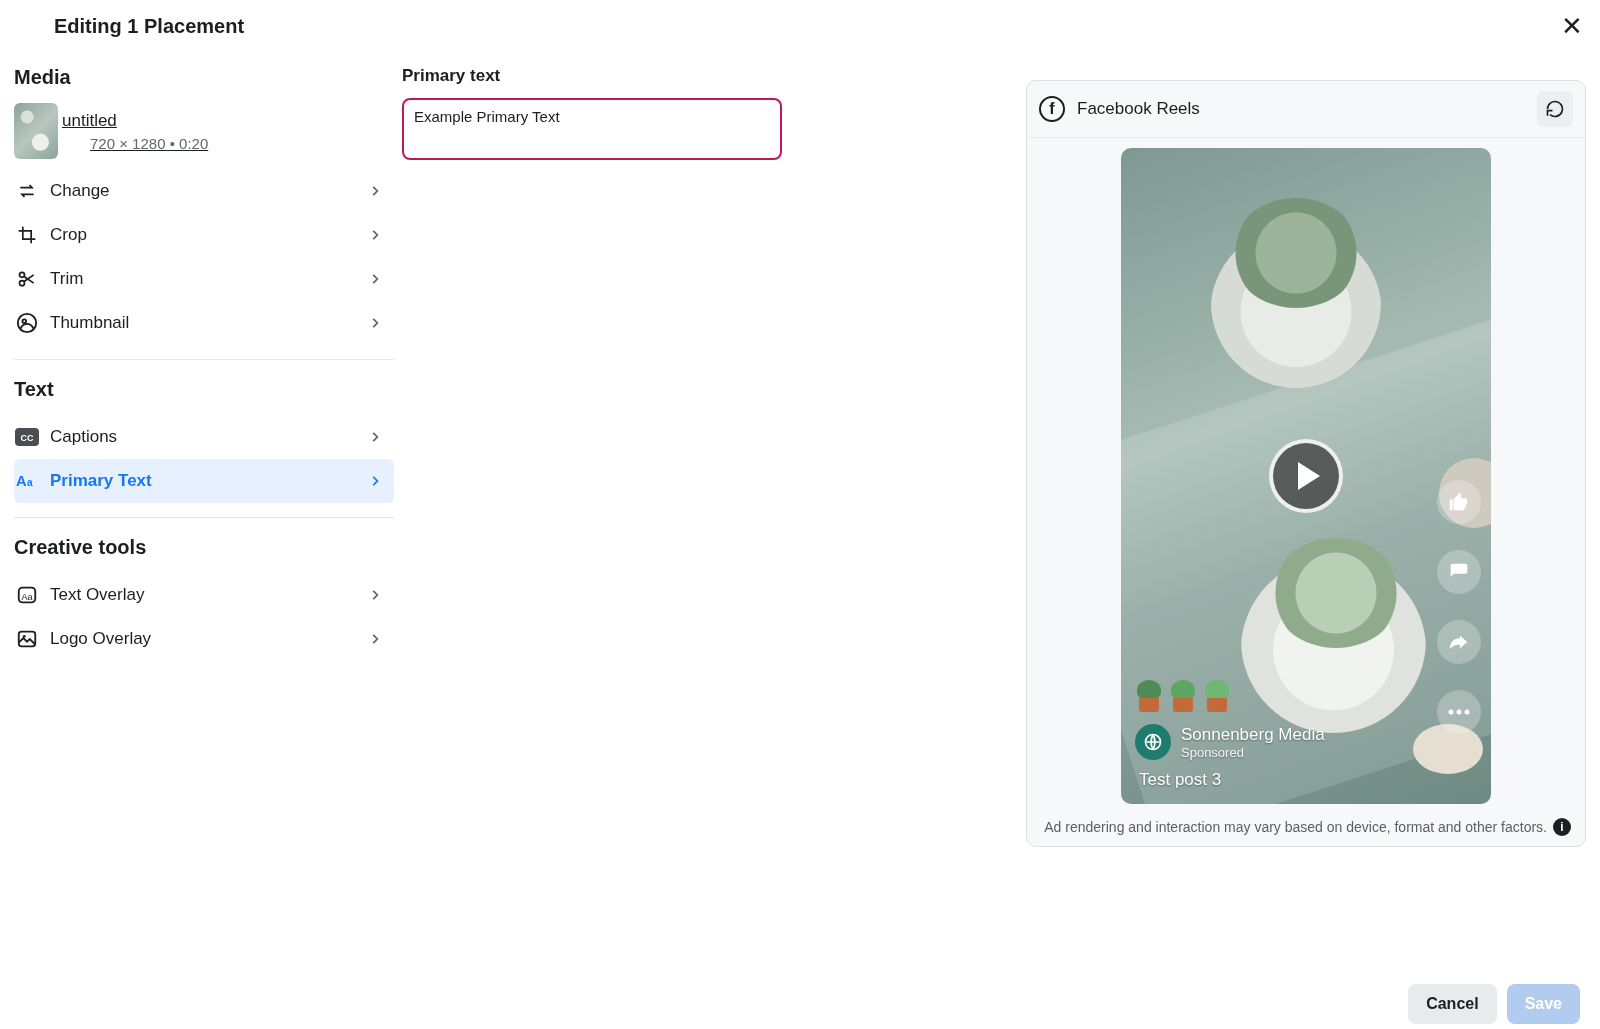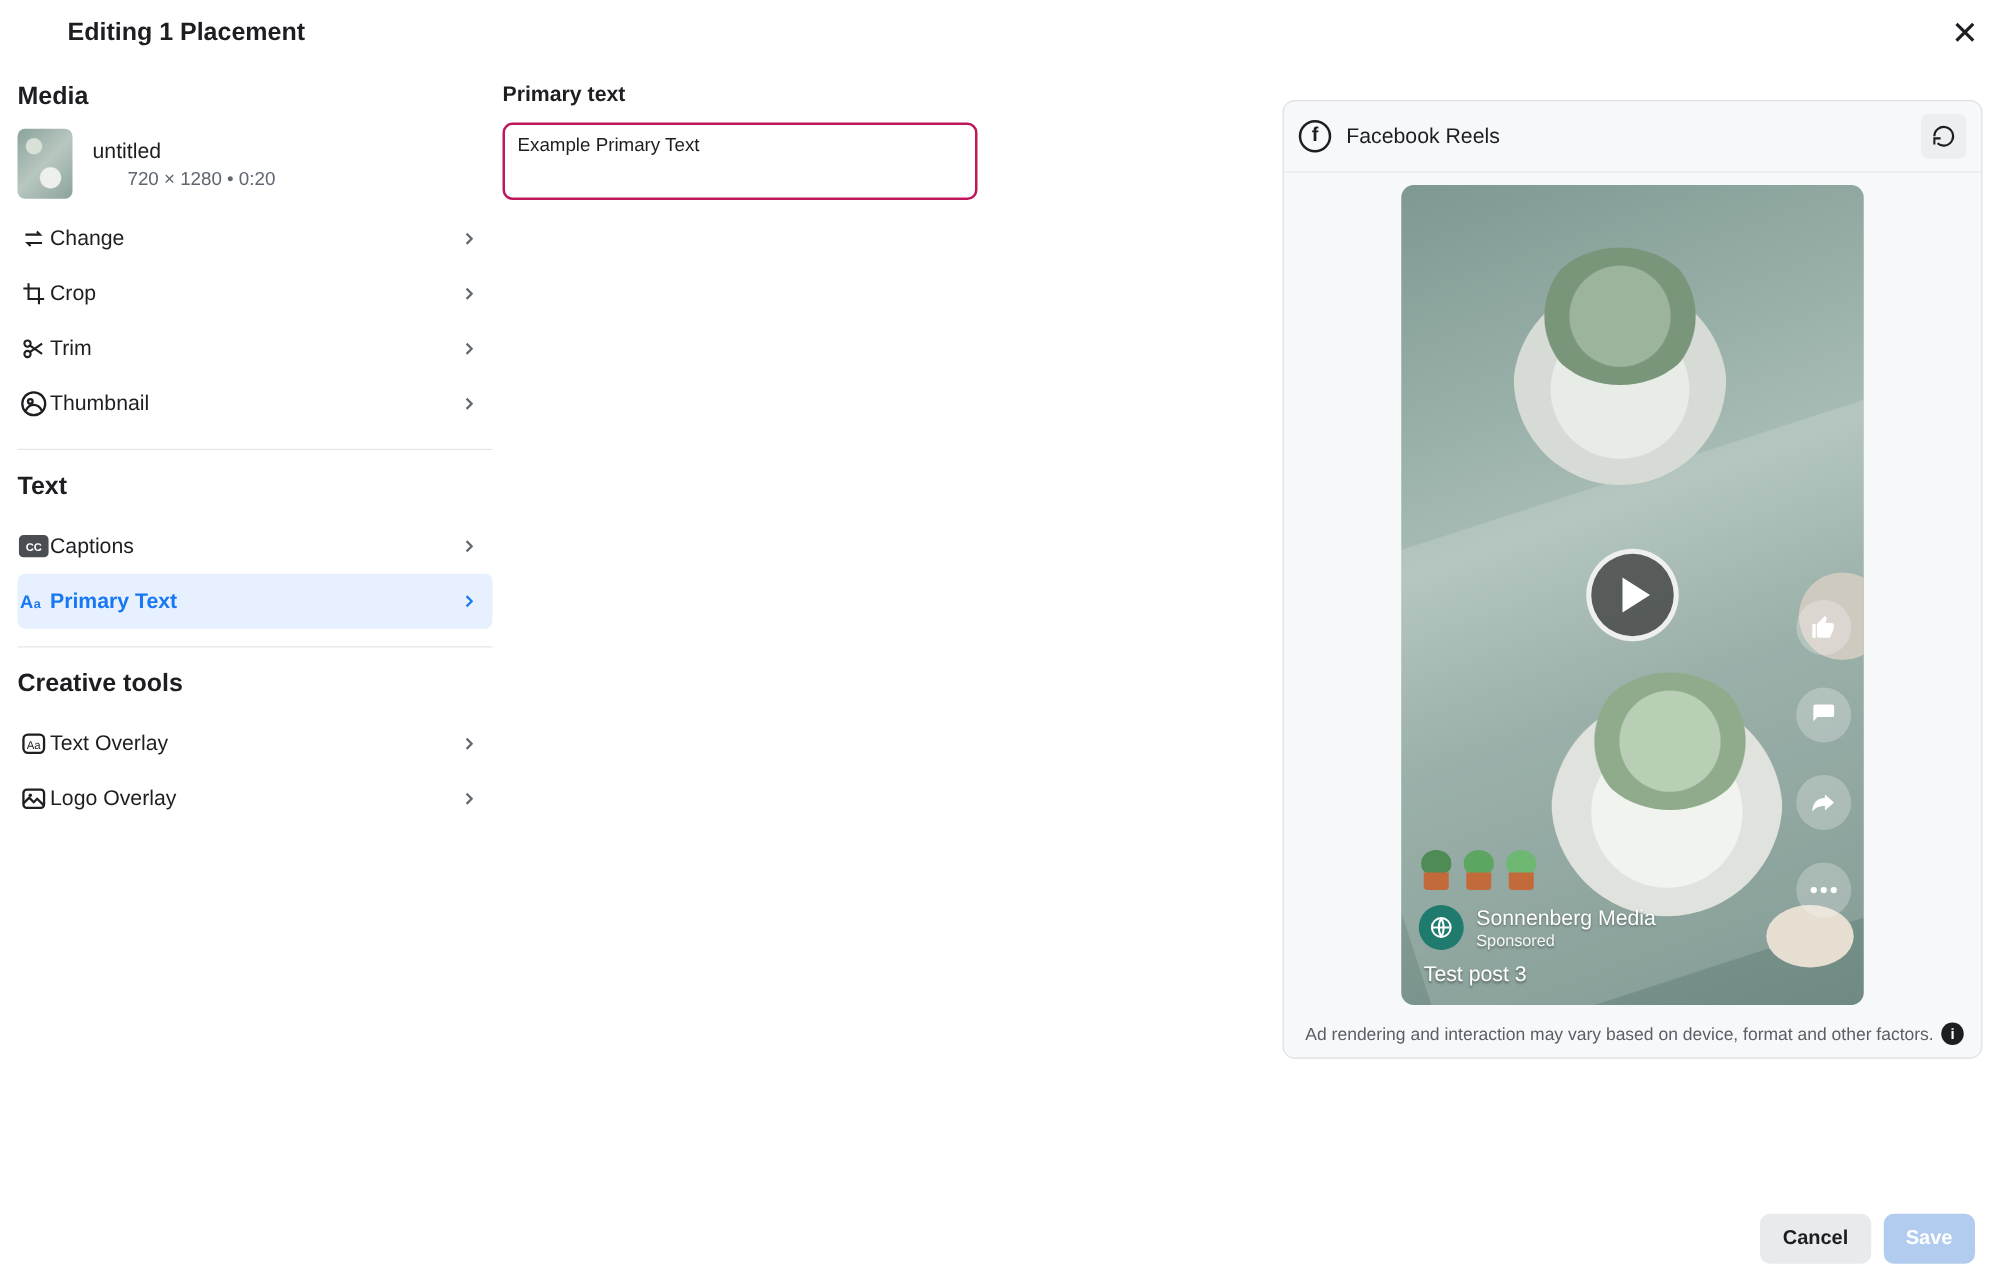"untitled" .file-row { gap: 16px -> 4px; text-decoration: none -> underline }
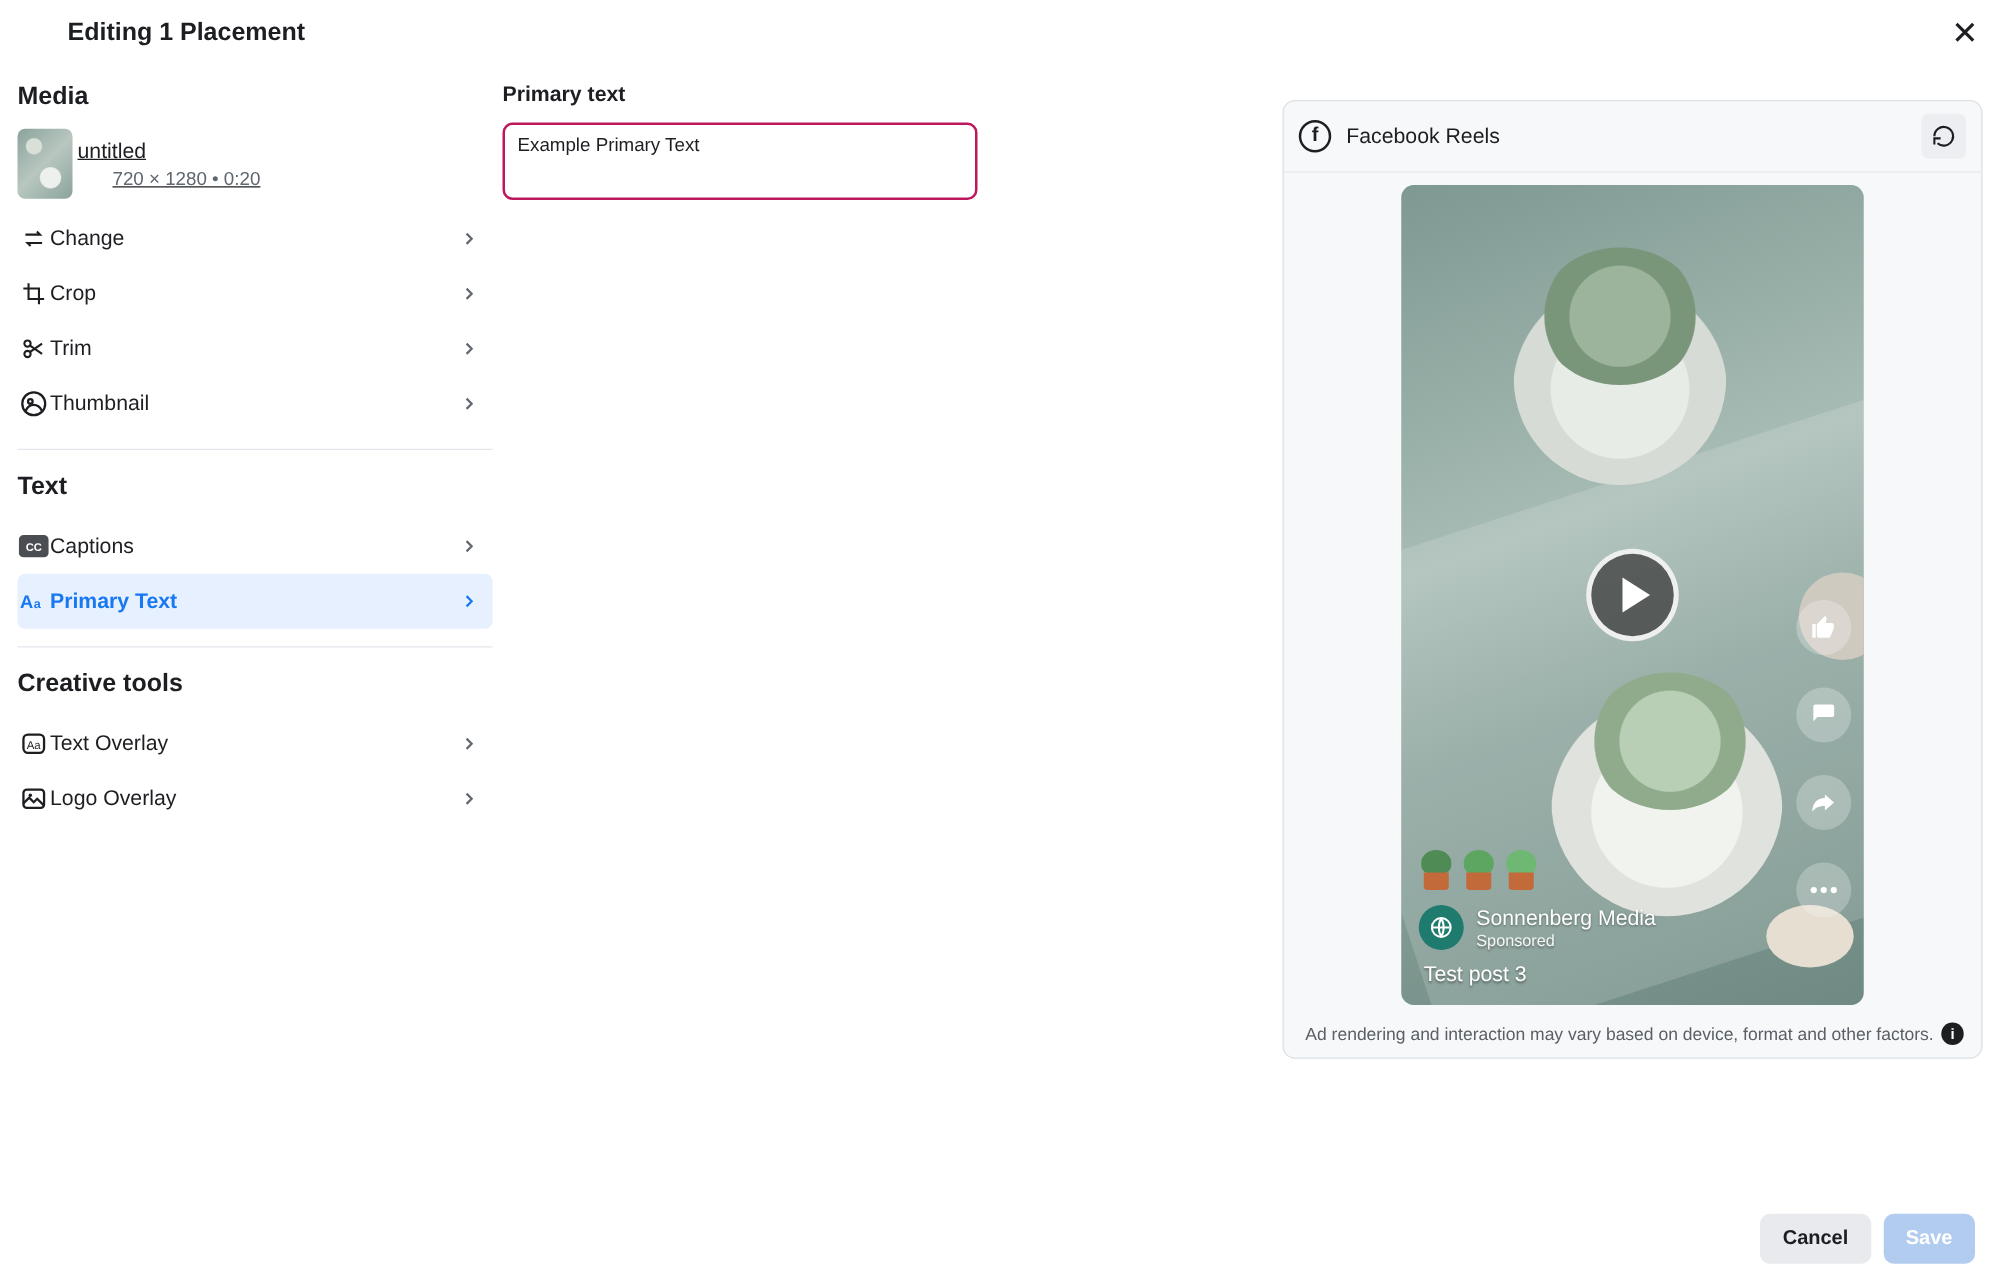"Change" .opt-row .label { margin-left: none -> 10px }
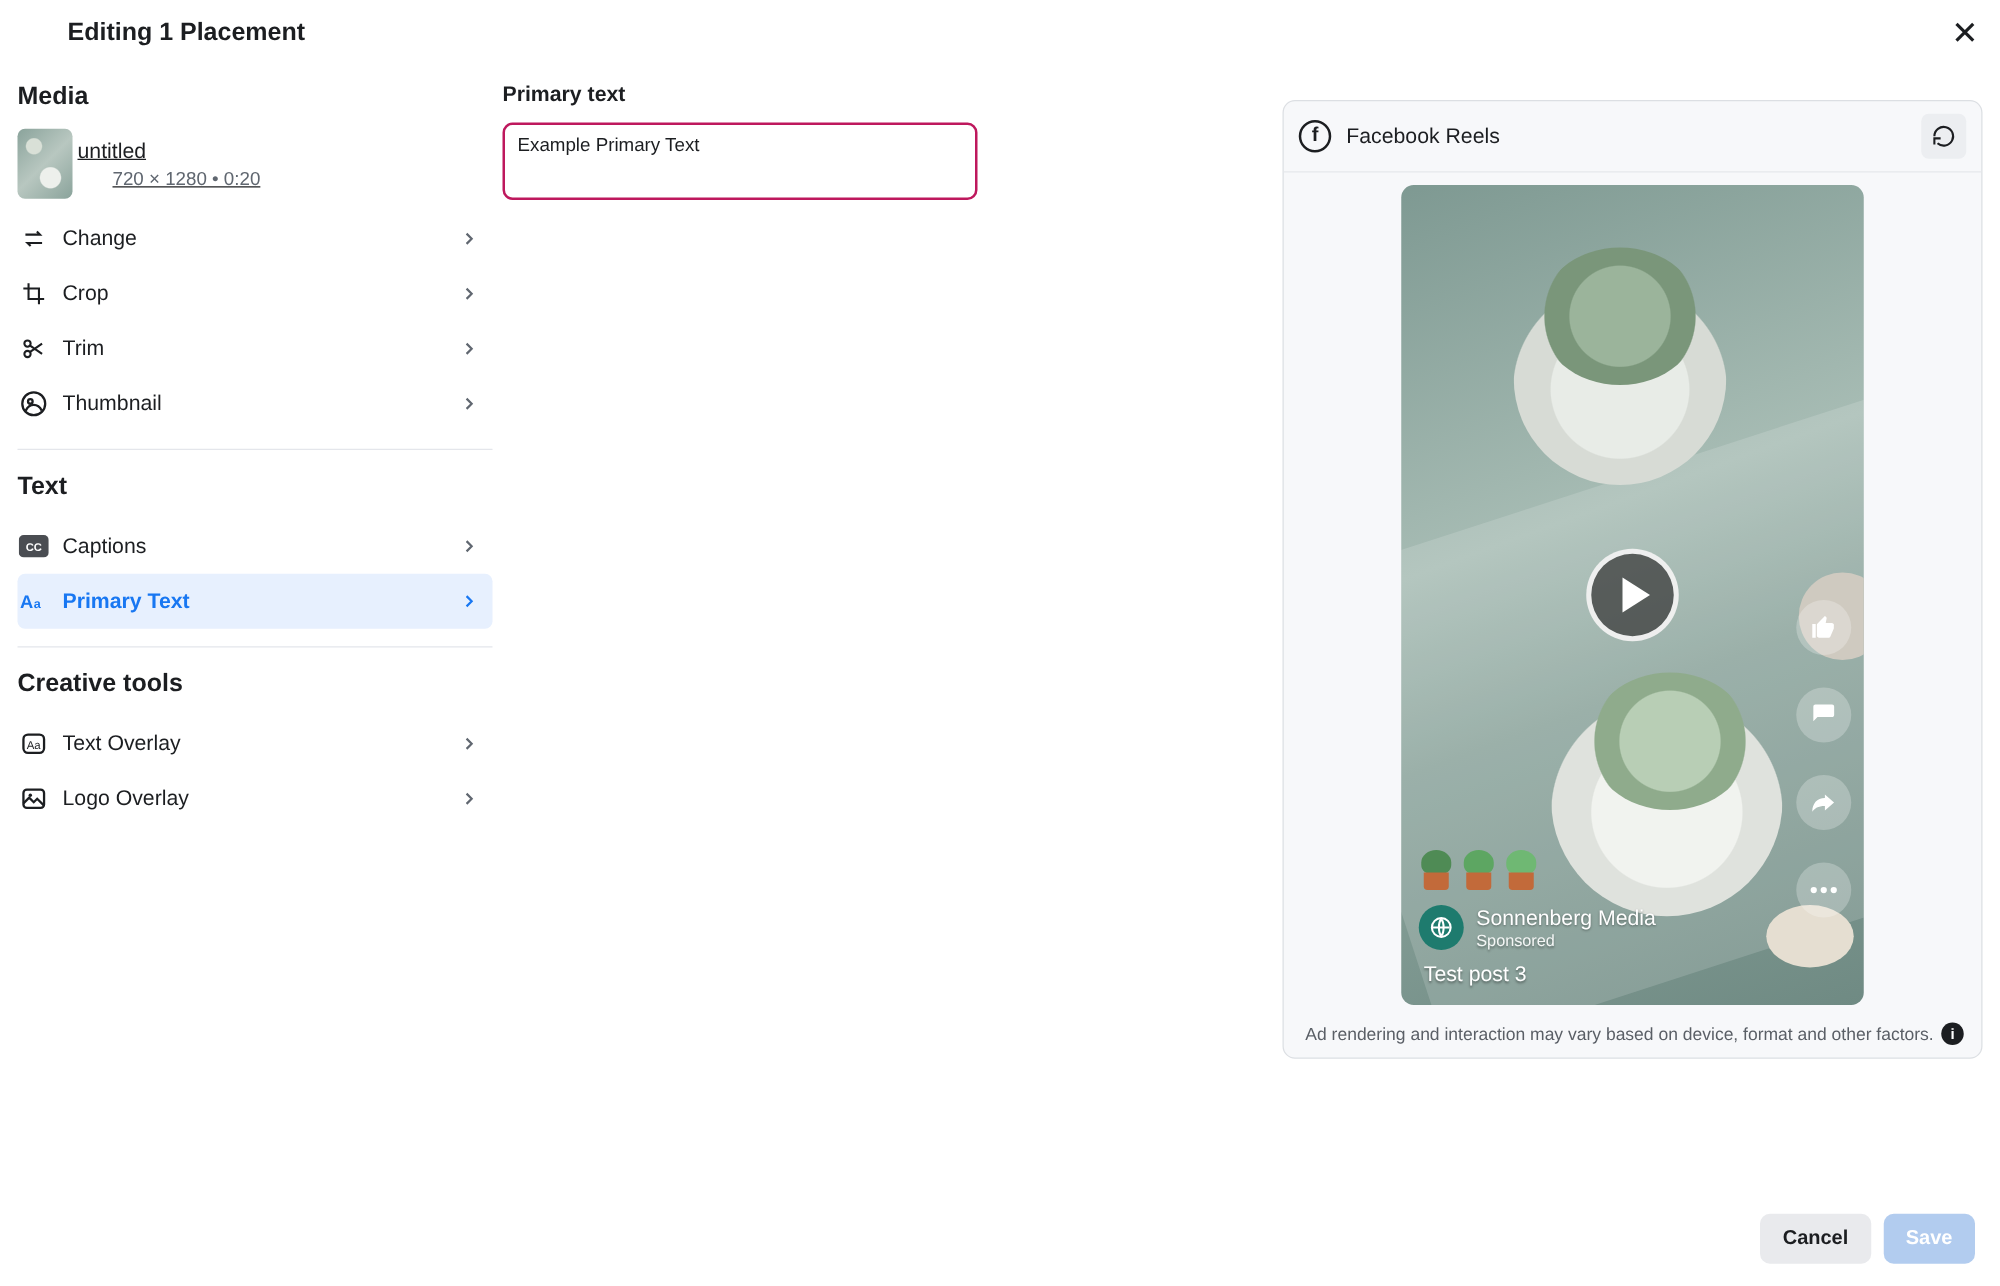"Cancel" .footer { bottom: 18px -> 5px }
